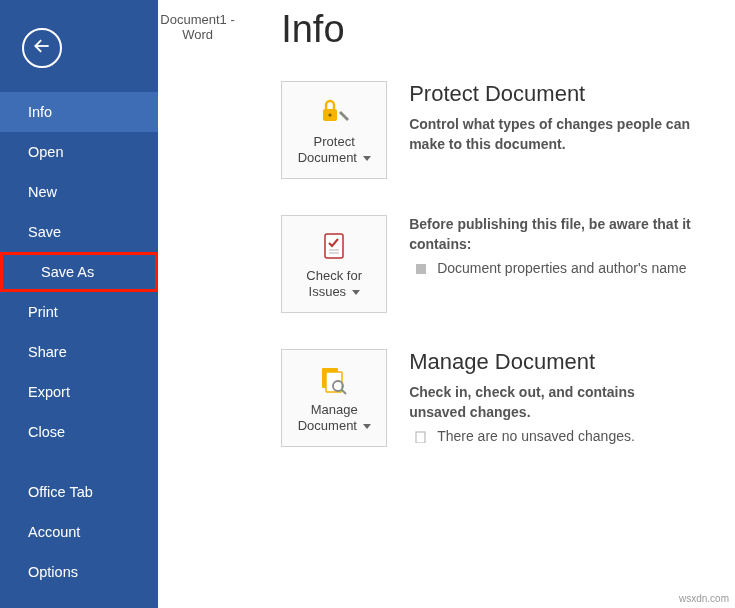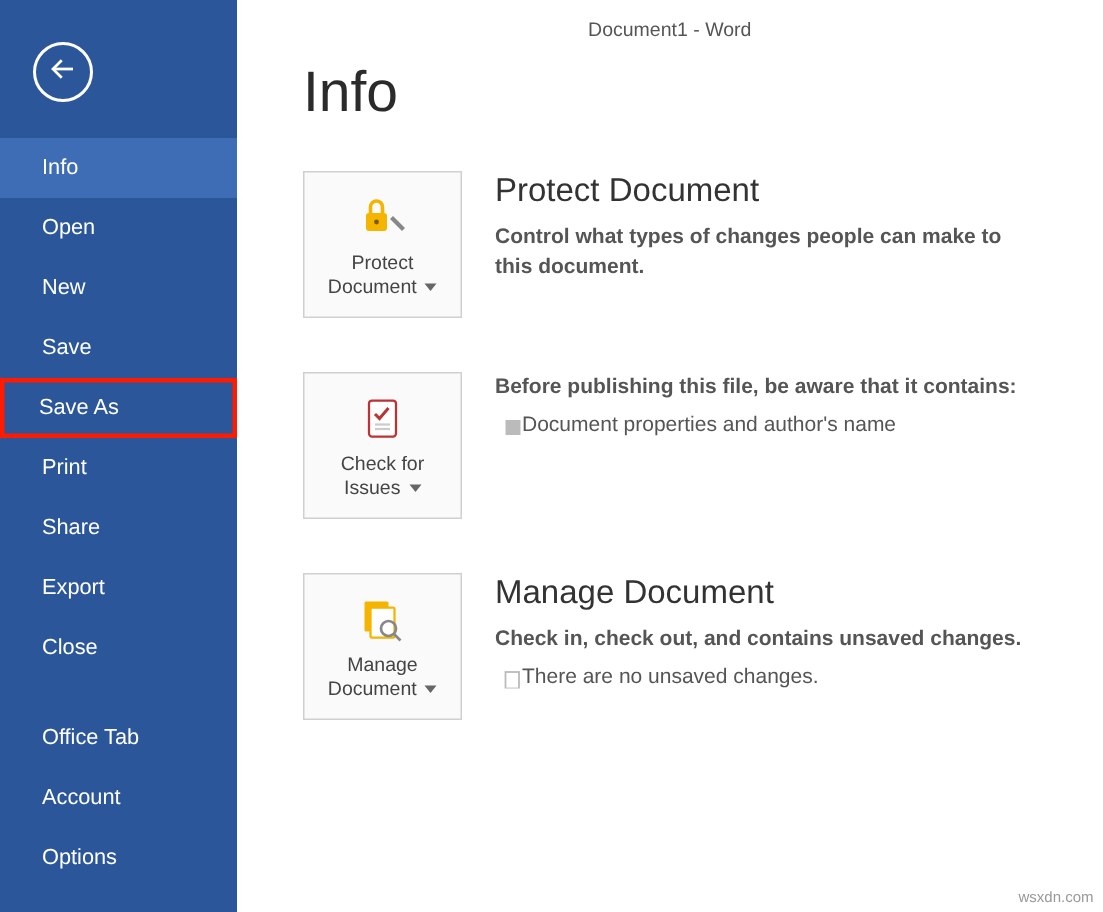"Document1 - Word" .main { flex-direction: column -> row }
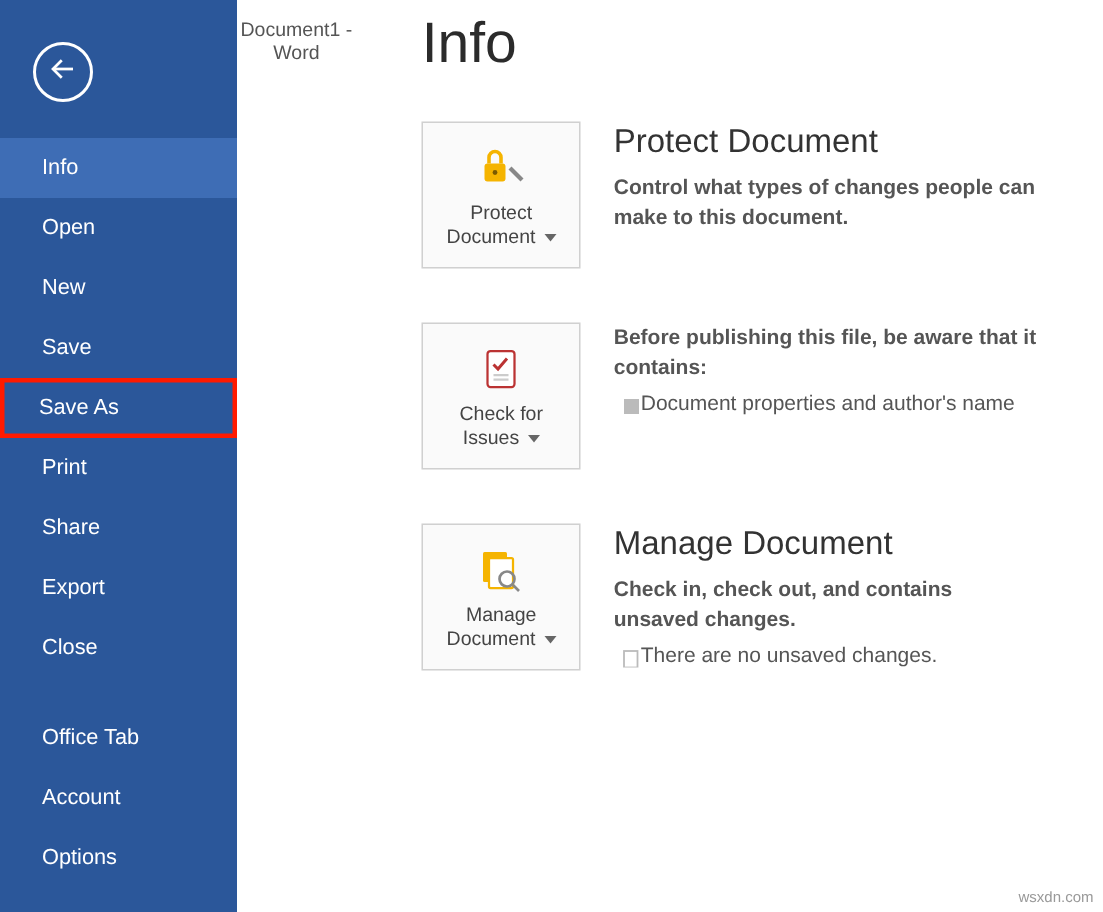"Save As" .nav-item.highlighted { padding: 9px 23px -> 9px 38px }
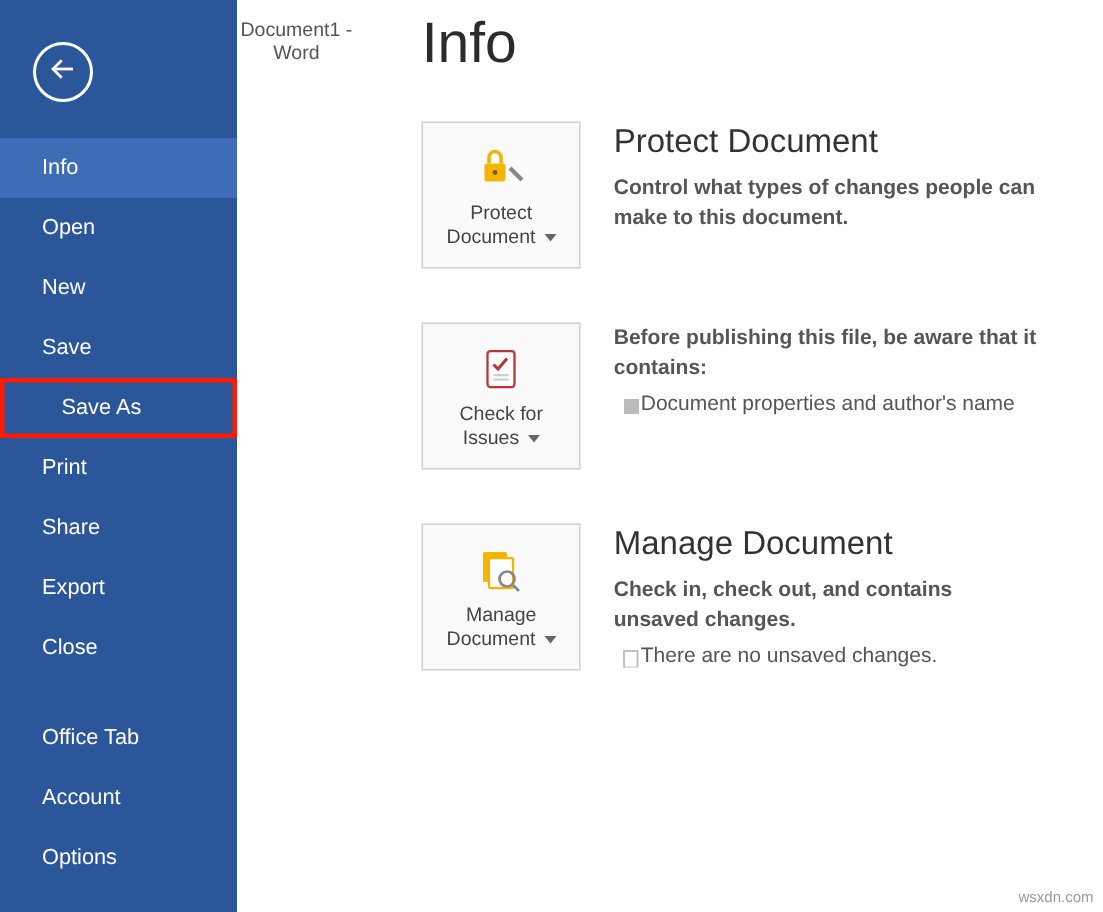"Document properties and author's name" .bullet-row { align-items: flex-end -> center; gap: 0 -> 10px }
